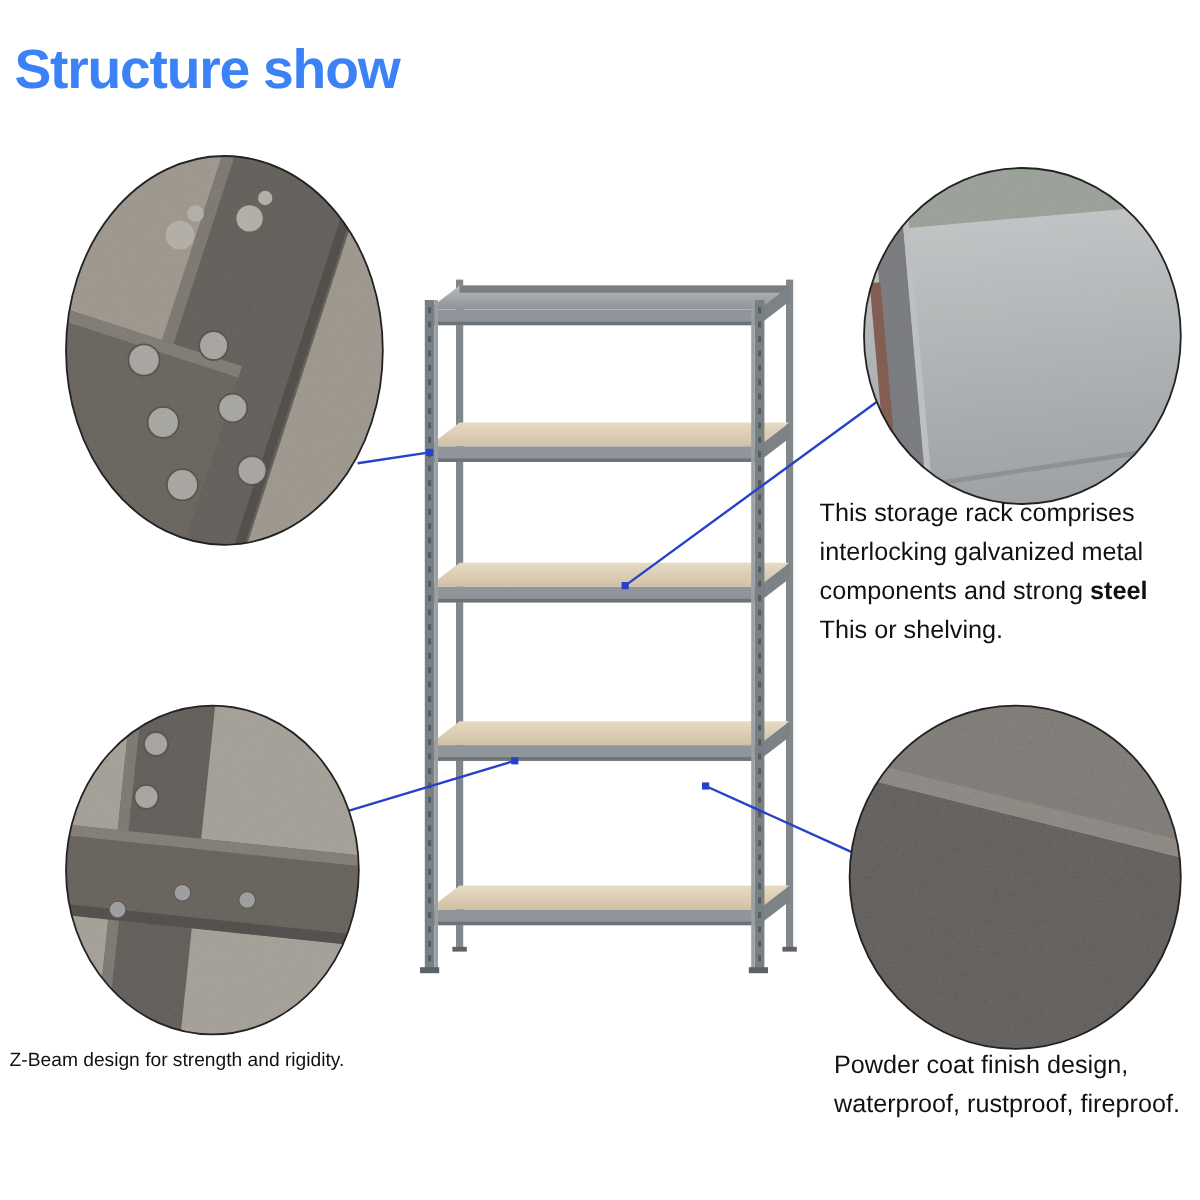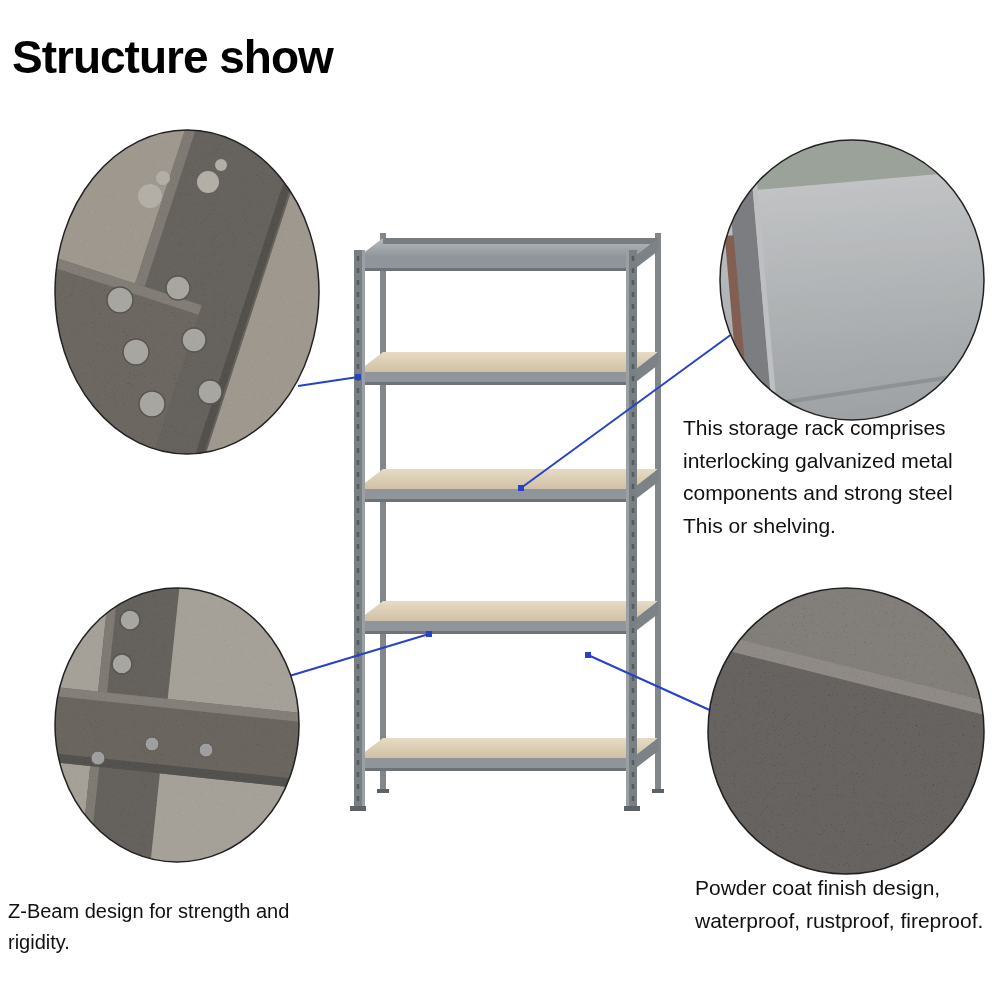"Structure show" .page-title { color: #000000 -> #3b82f6 }
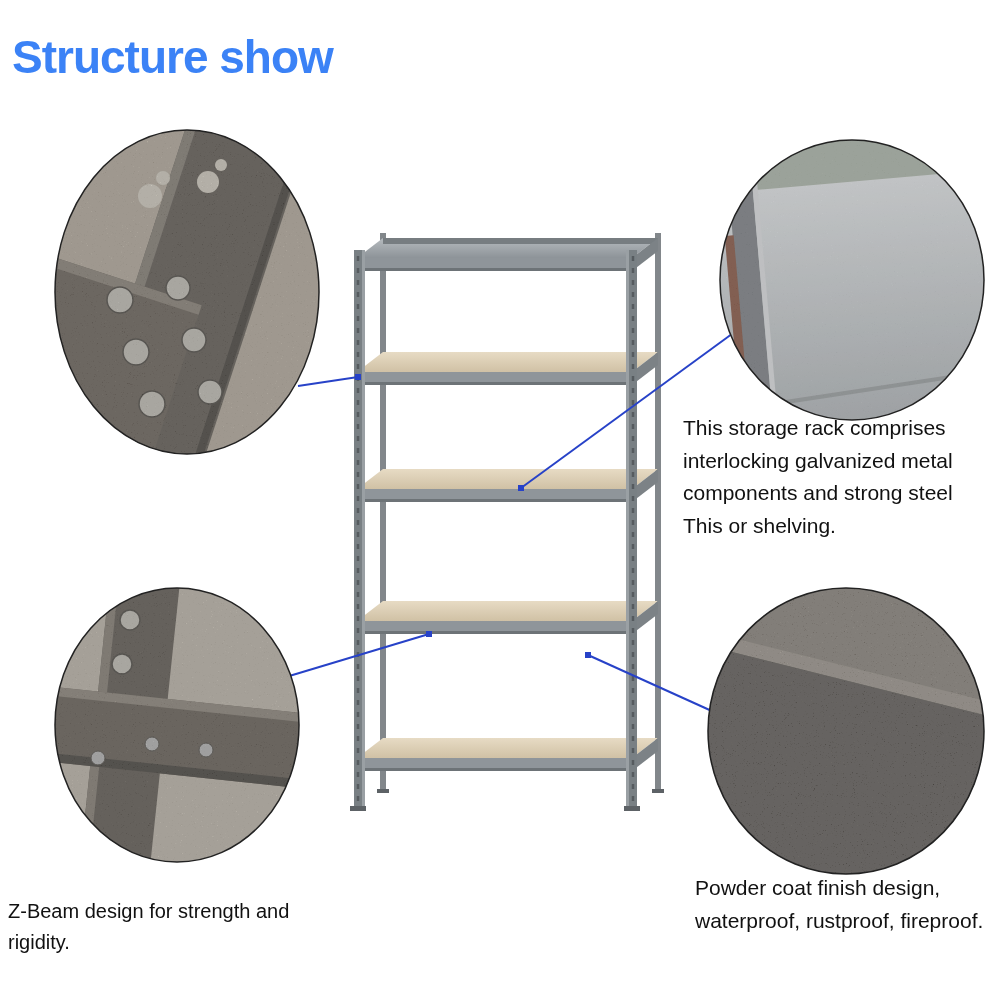"steel" .tb-right b { font-weight: 400 -> 700 }
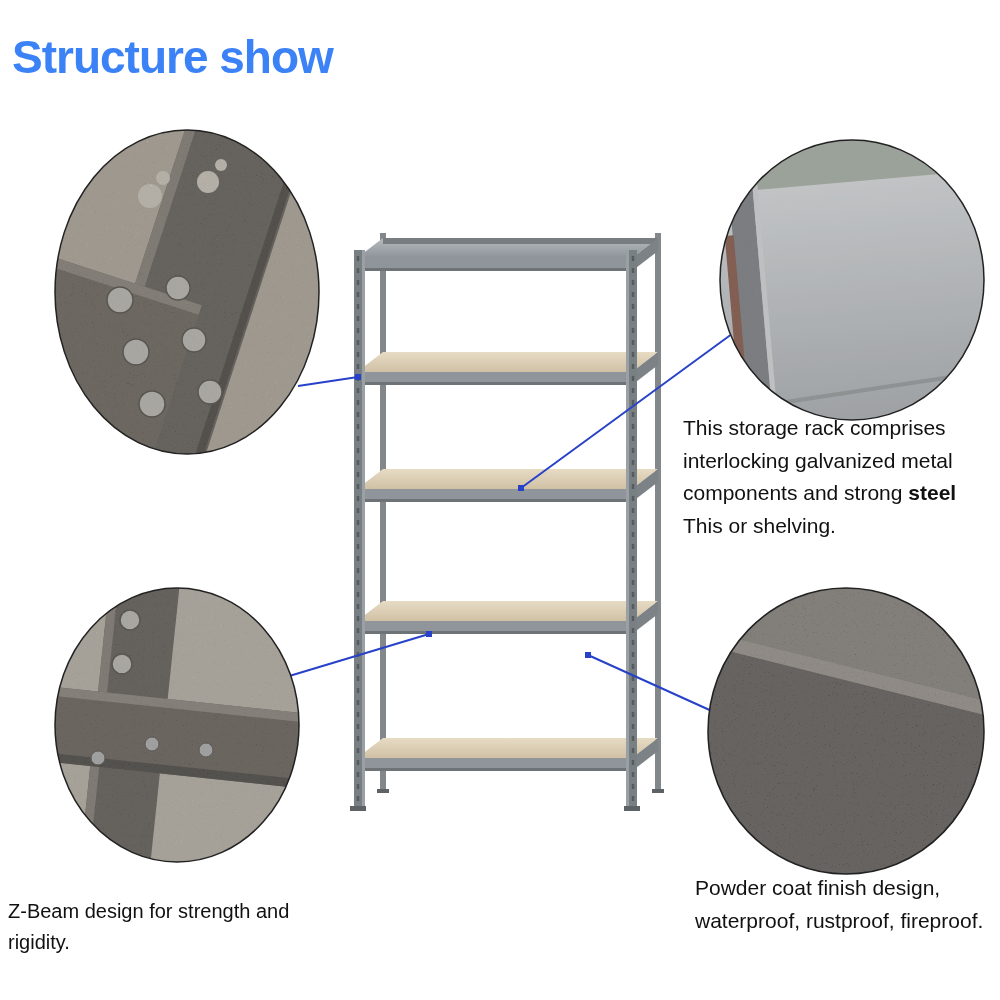"Z-Beam design for strength and" .tb-bl { font-size: 20px -> 16px; top: 896px -> 872px }
